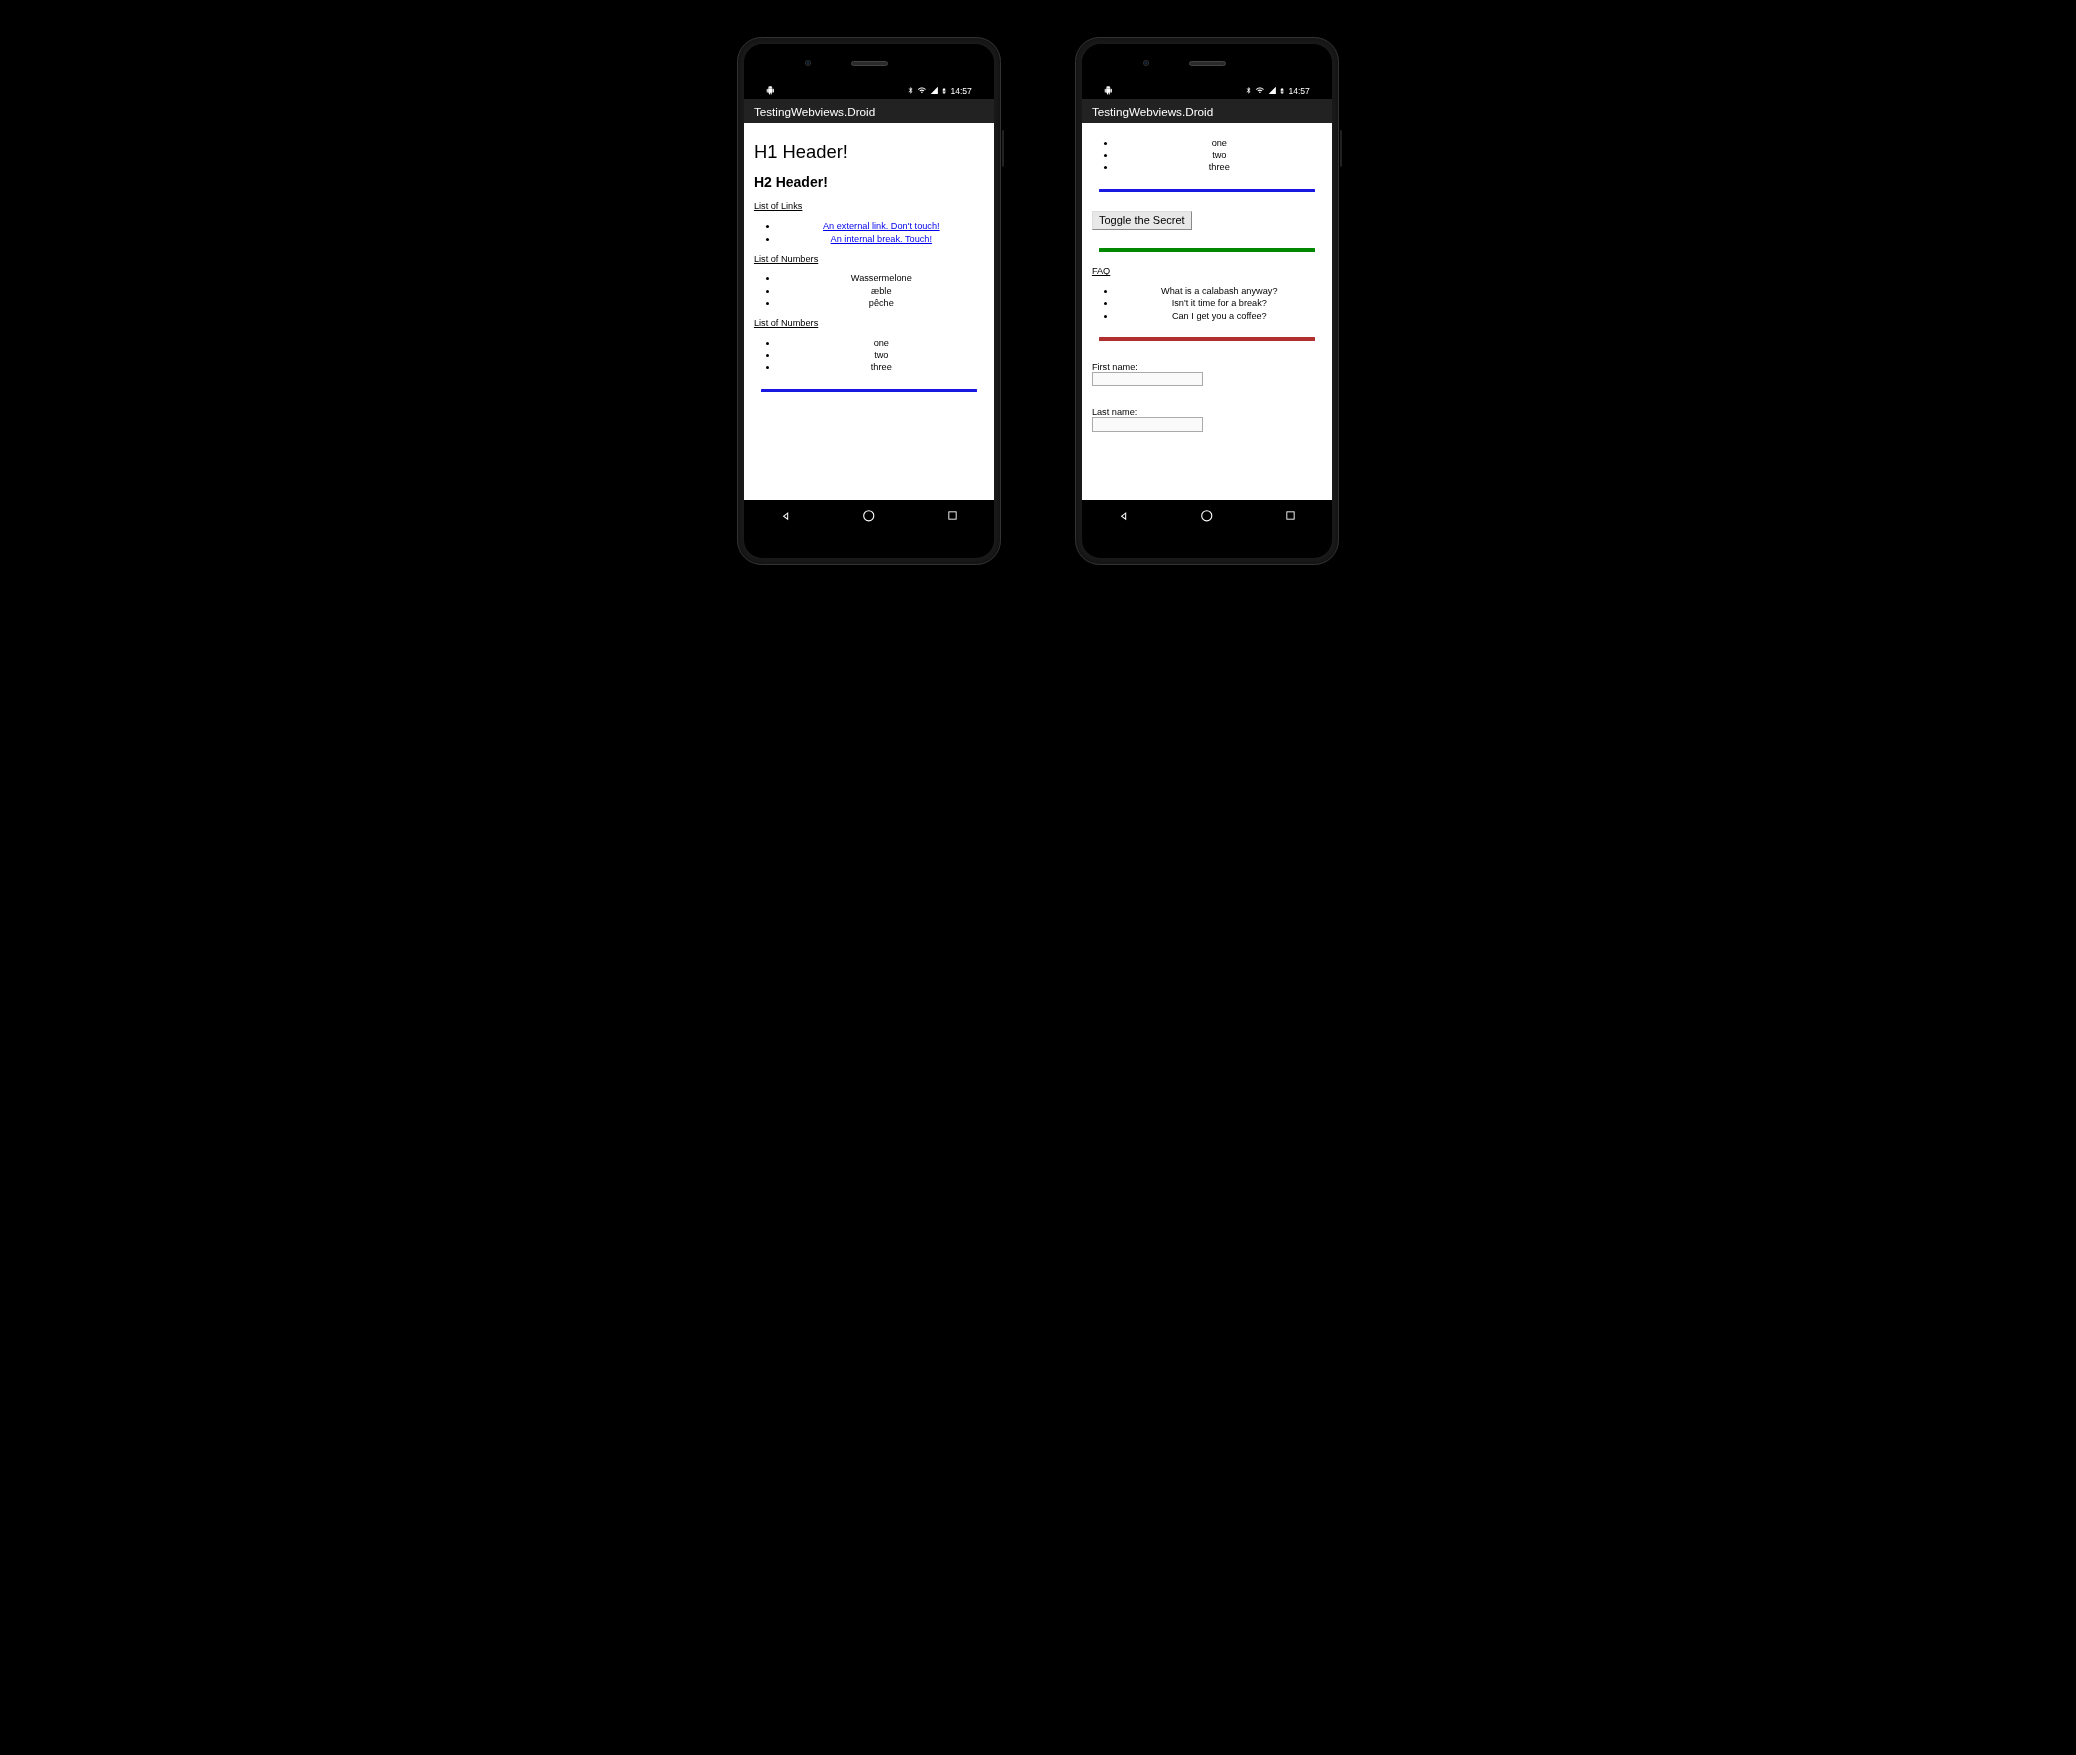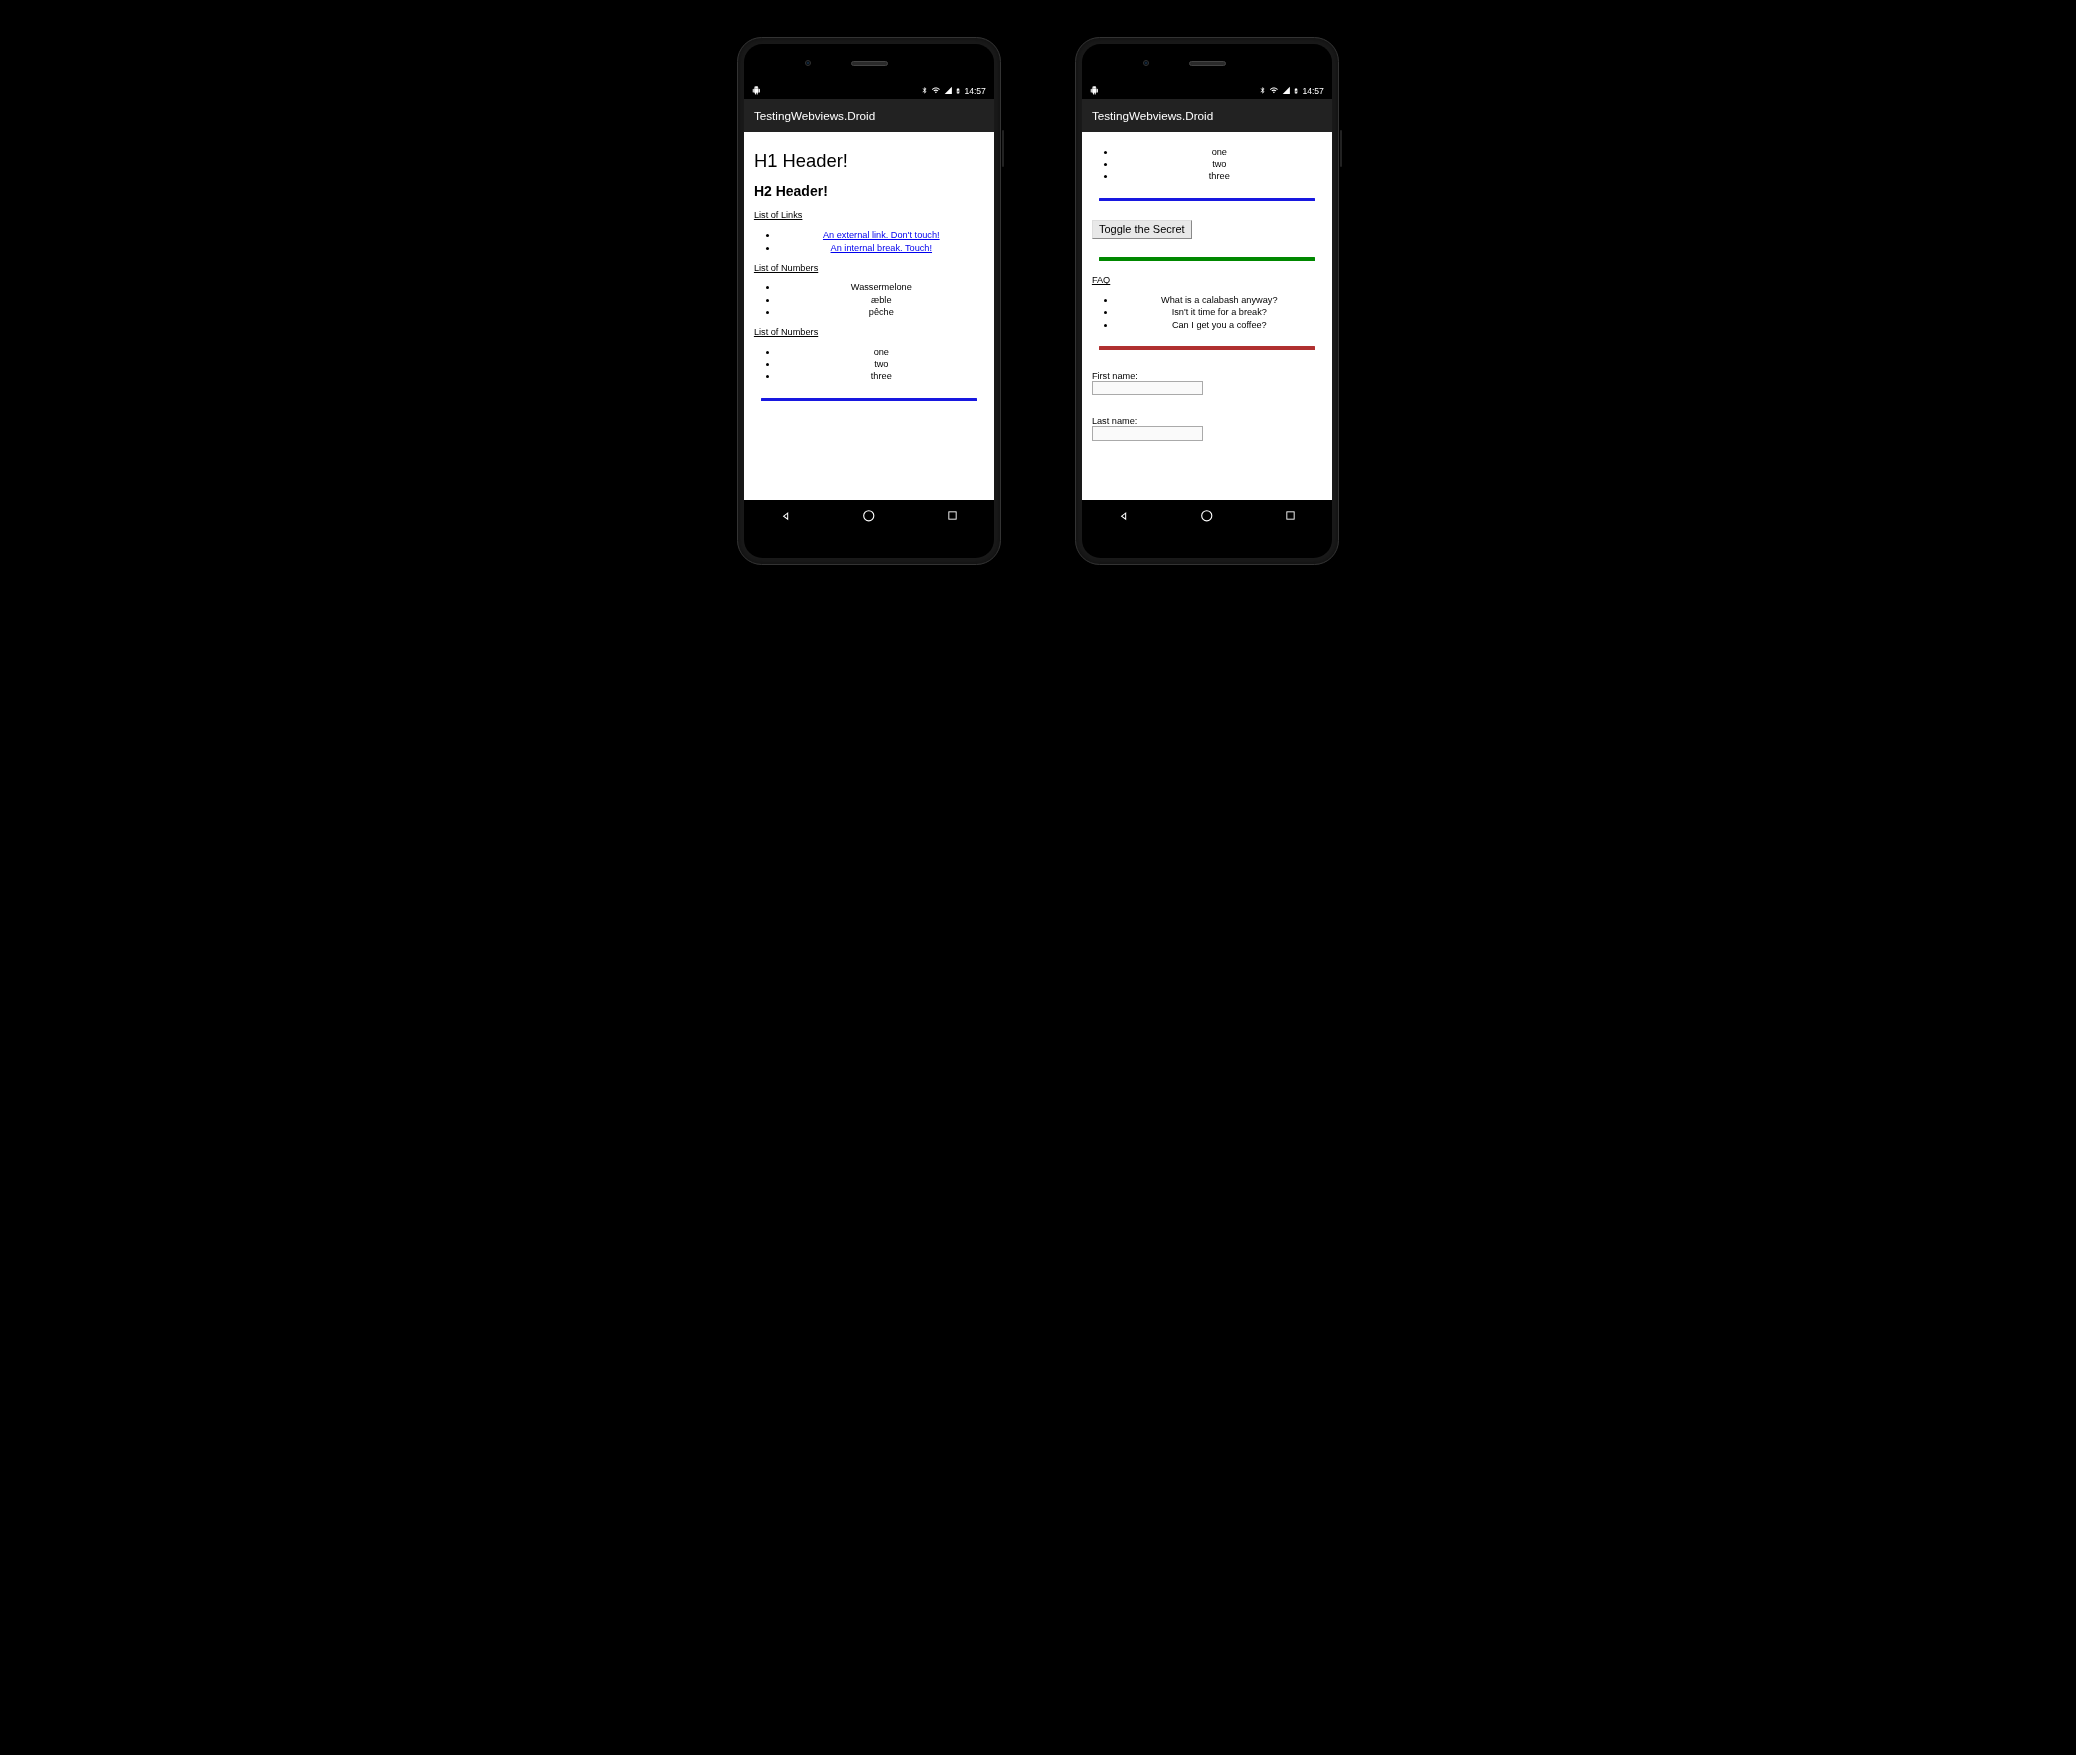"14:57" .status-bar { padding: 0 8px -> 0 22px }
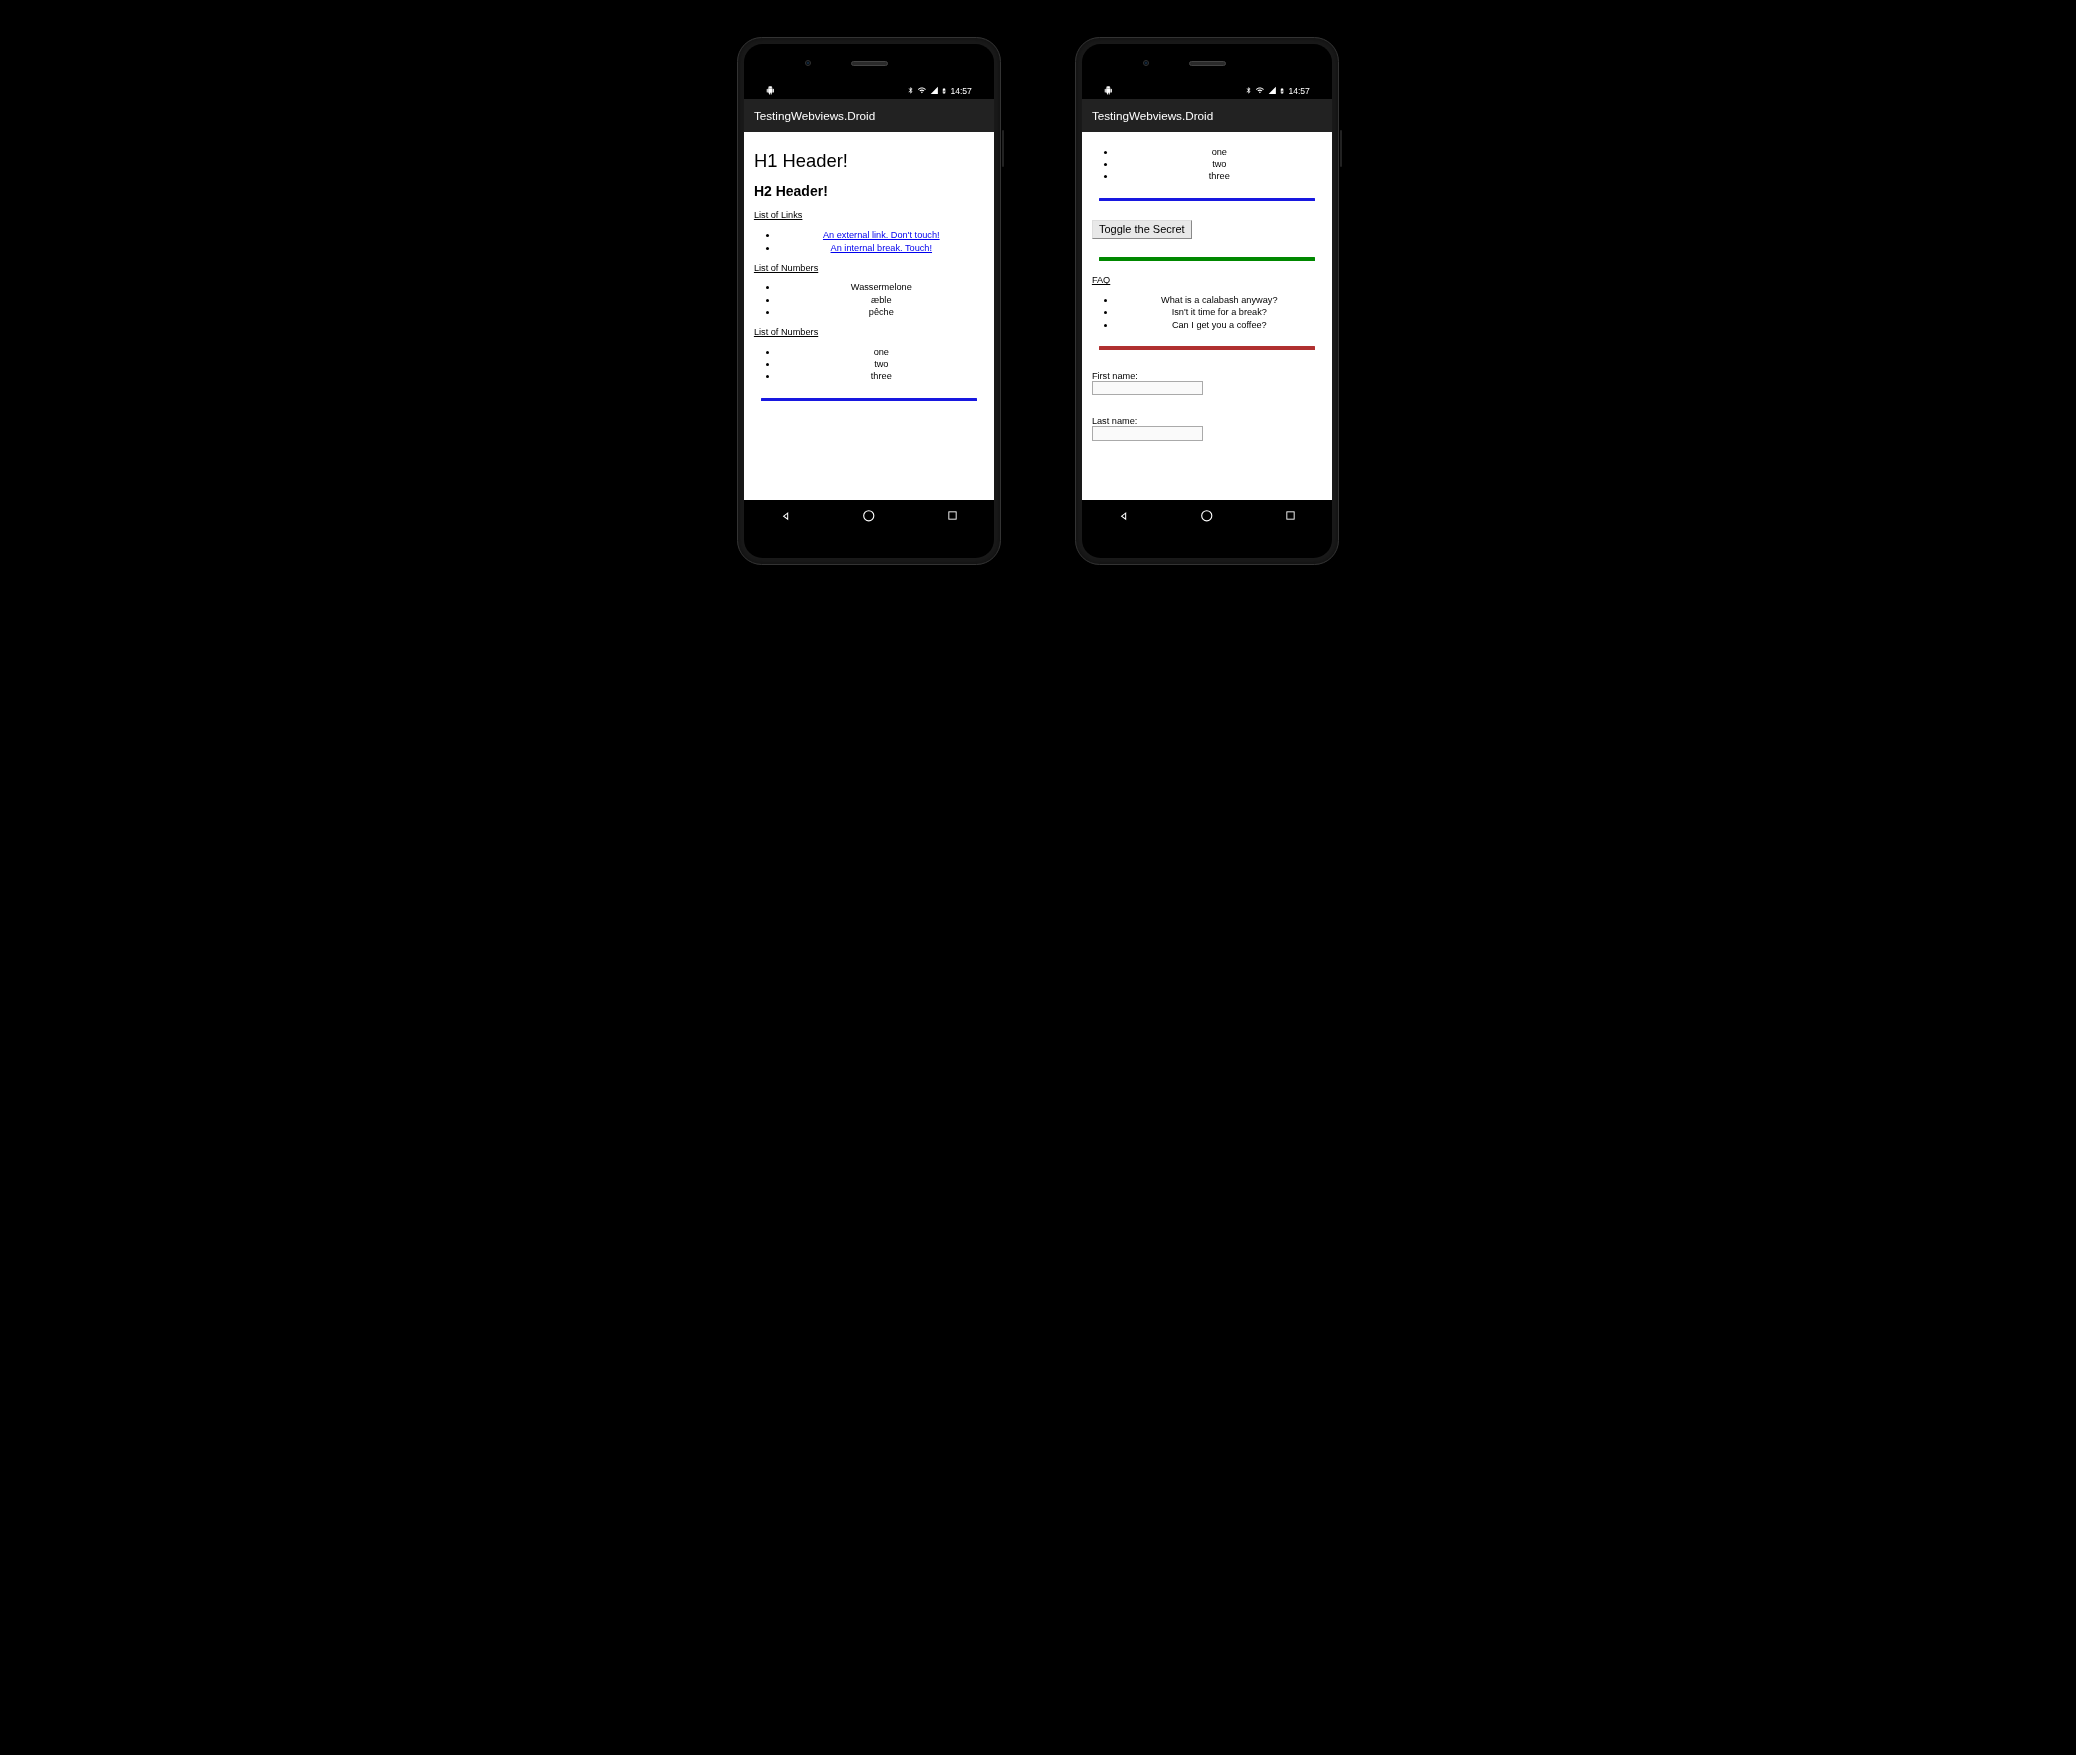"TestingWebviews.Droid" .app-bar { height: 33px -> 24px }
